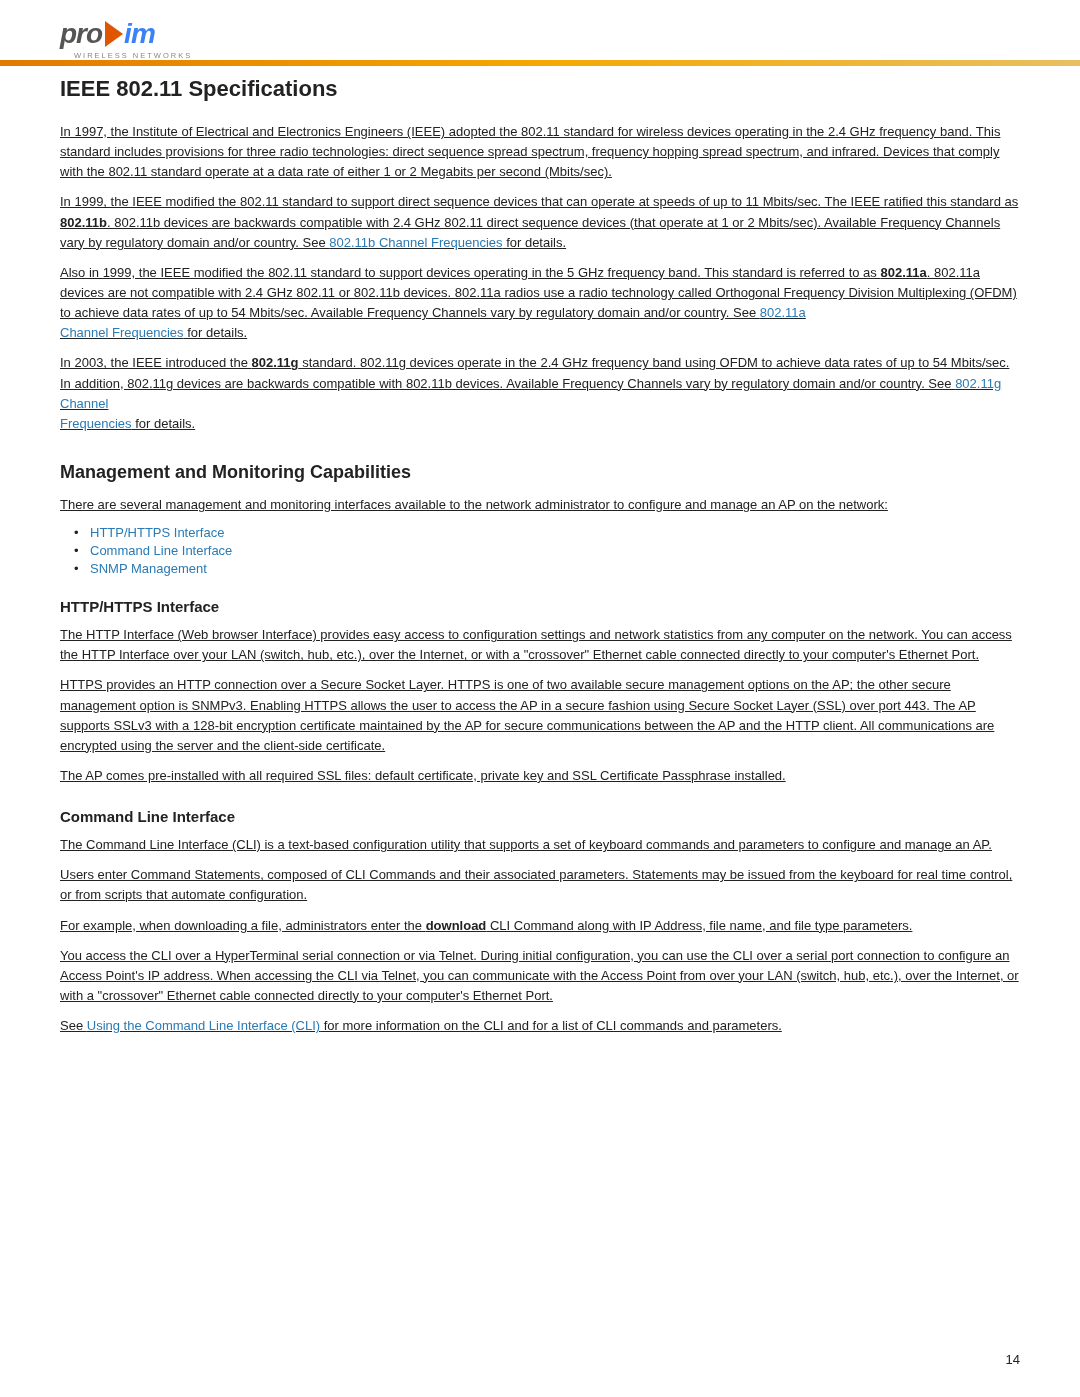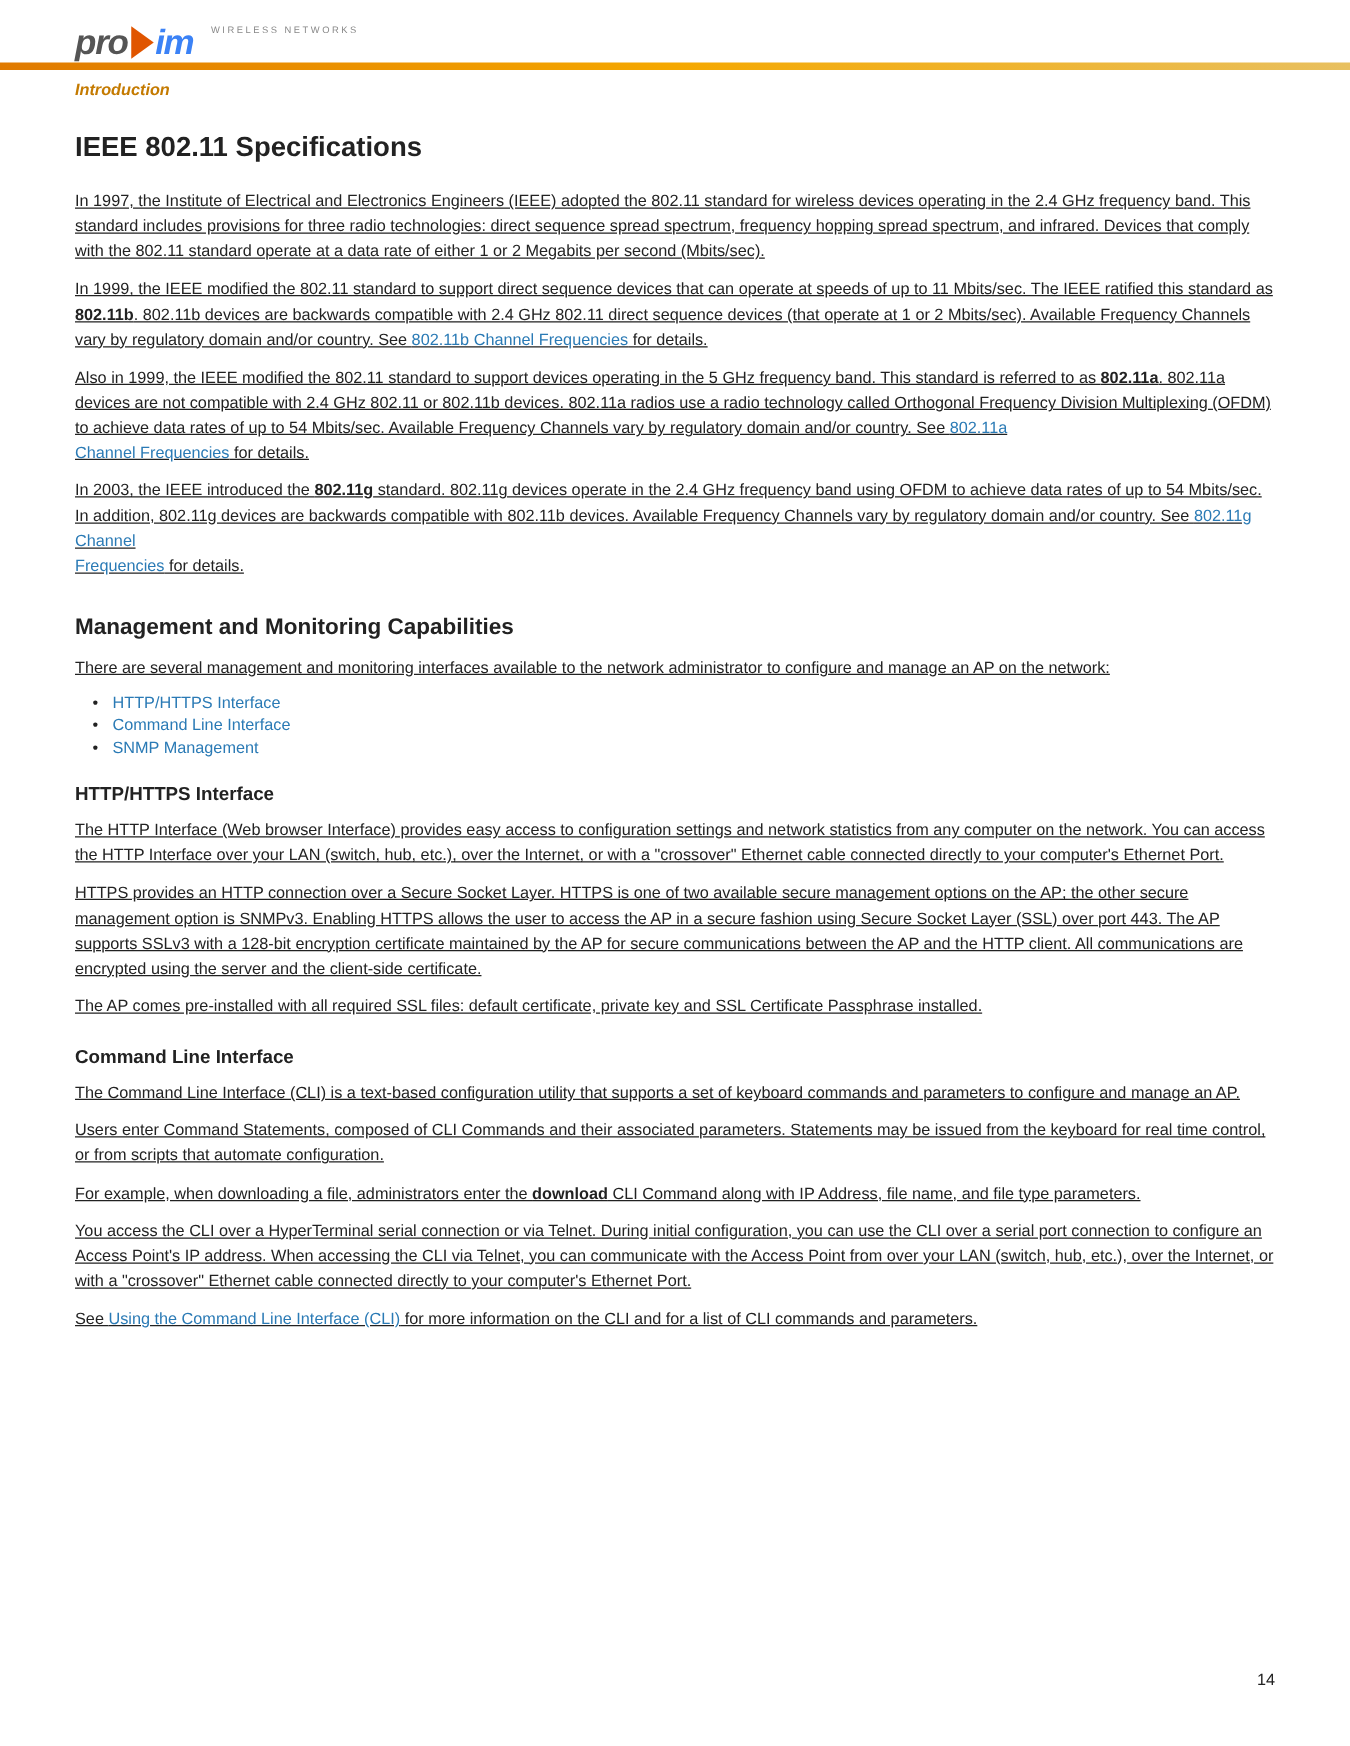"pr" .logo-wrapper { flex-direction: none -> column }
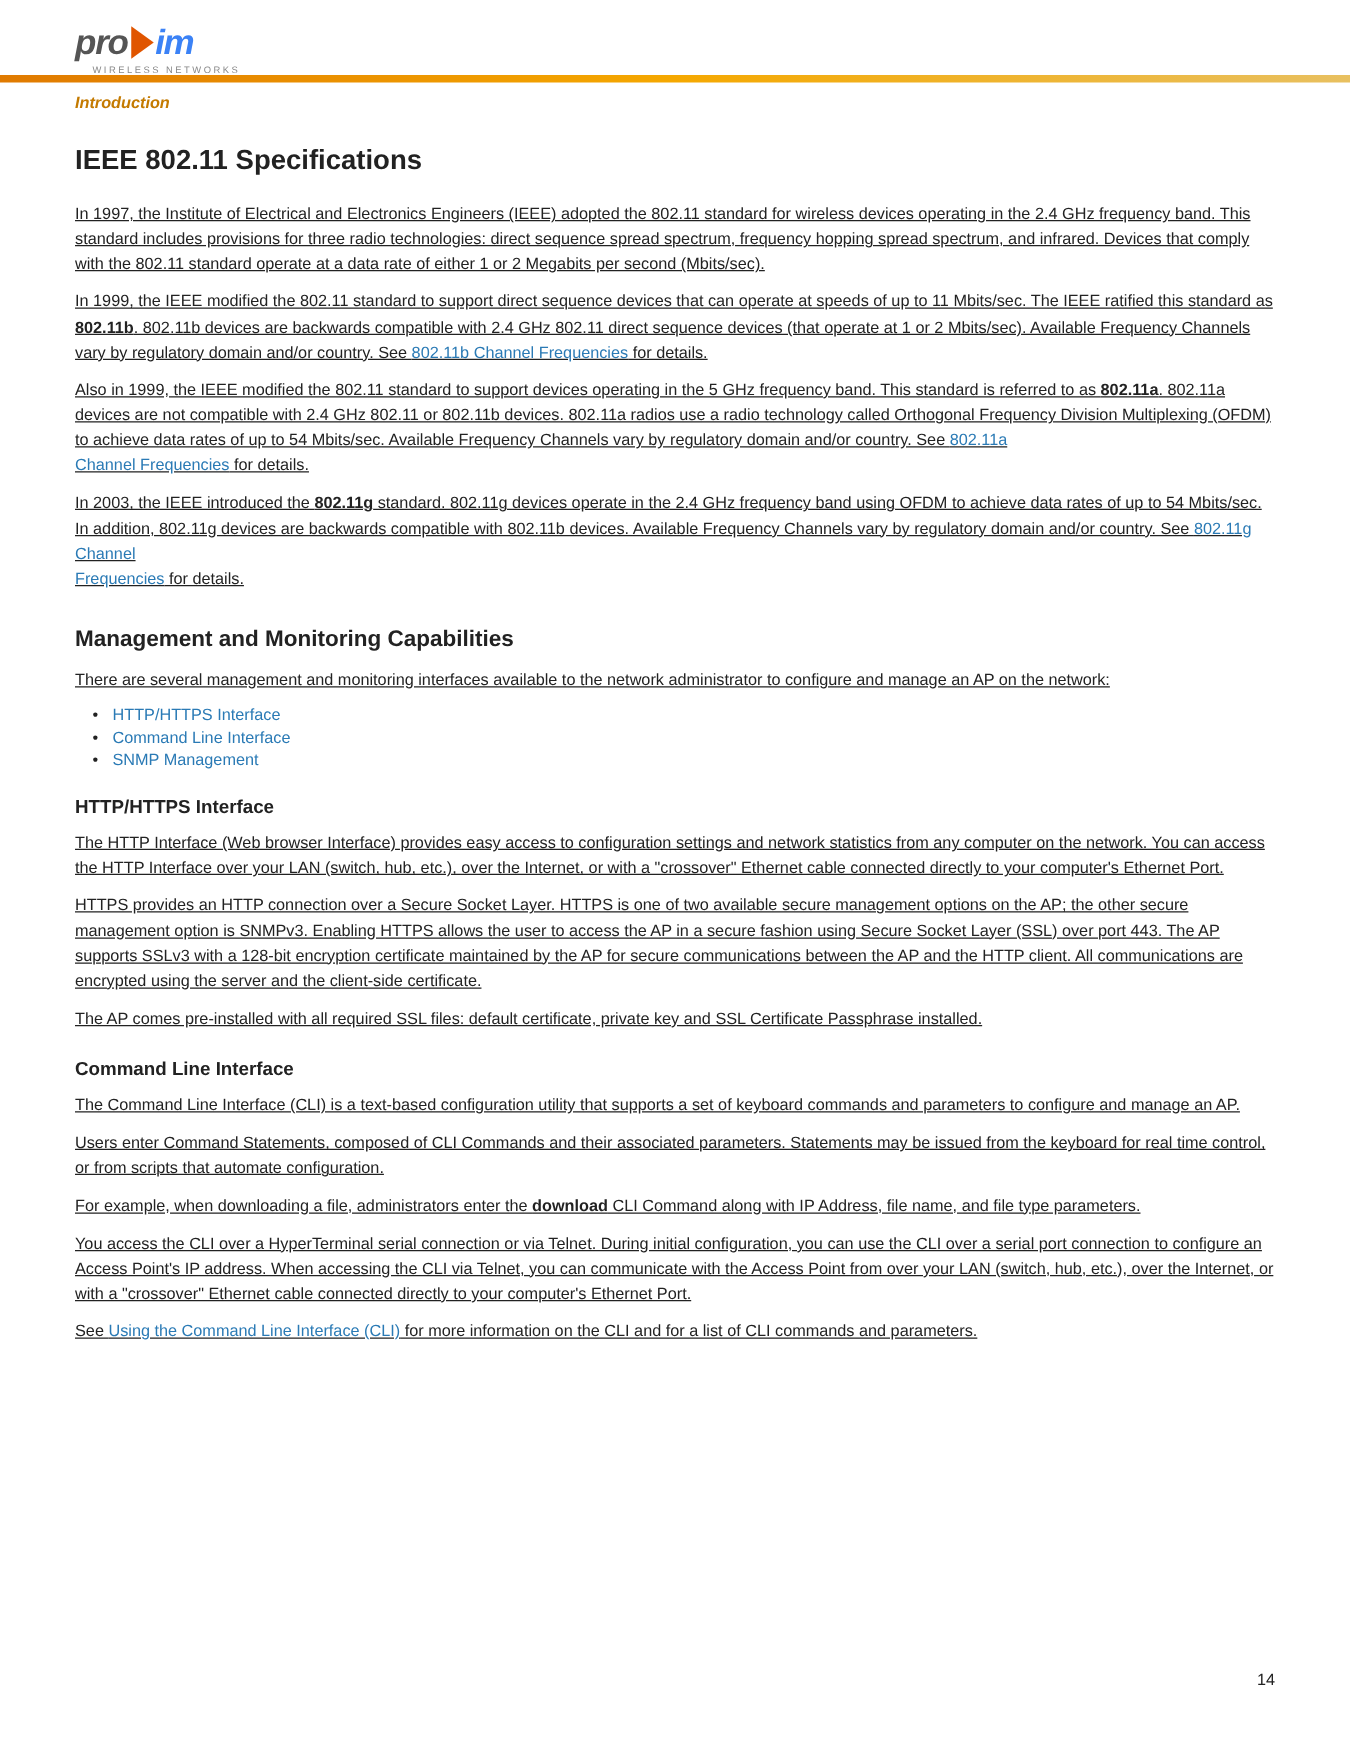"Introduction" div.breadcrumb-bar { html: <div> <span>Introduction</span> </div> -> none }
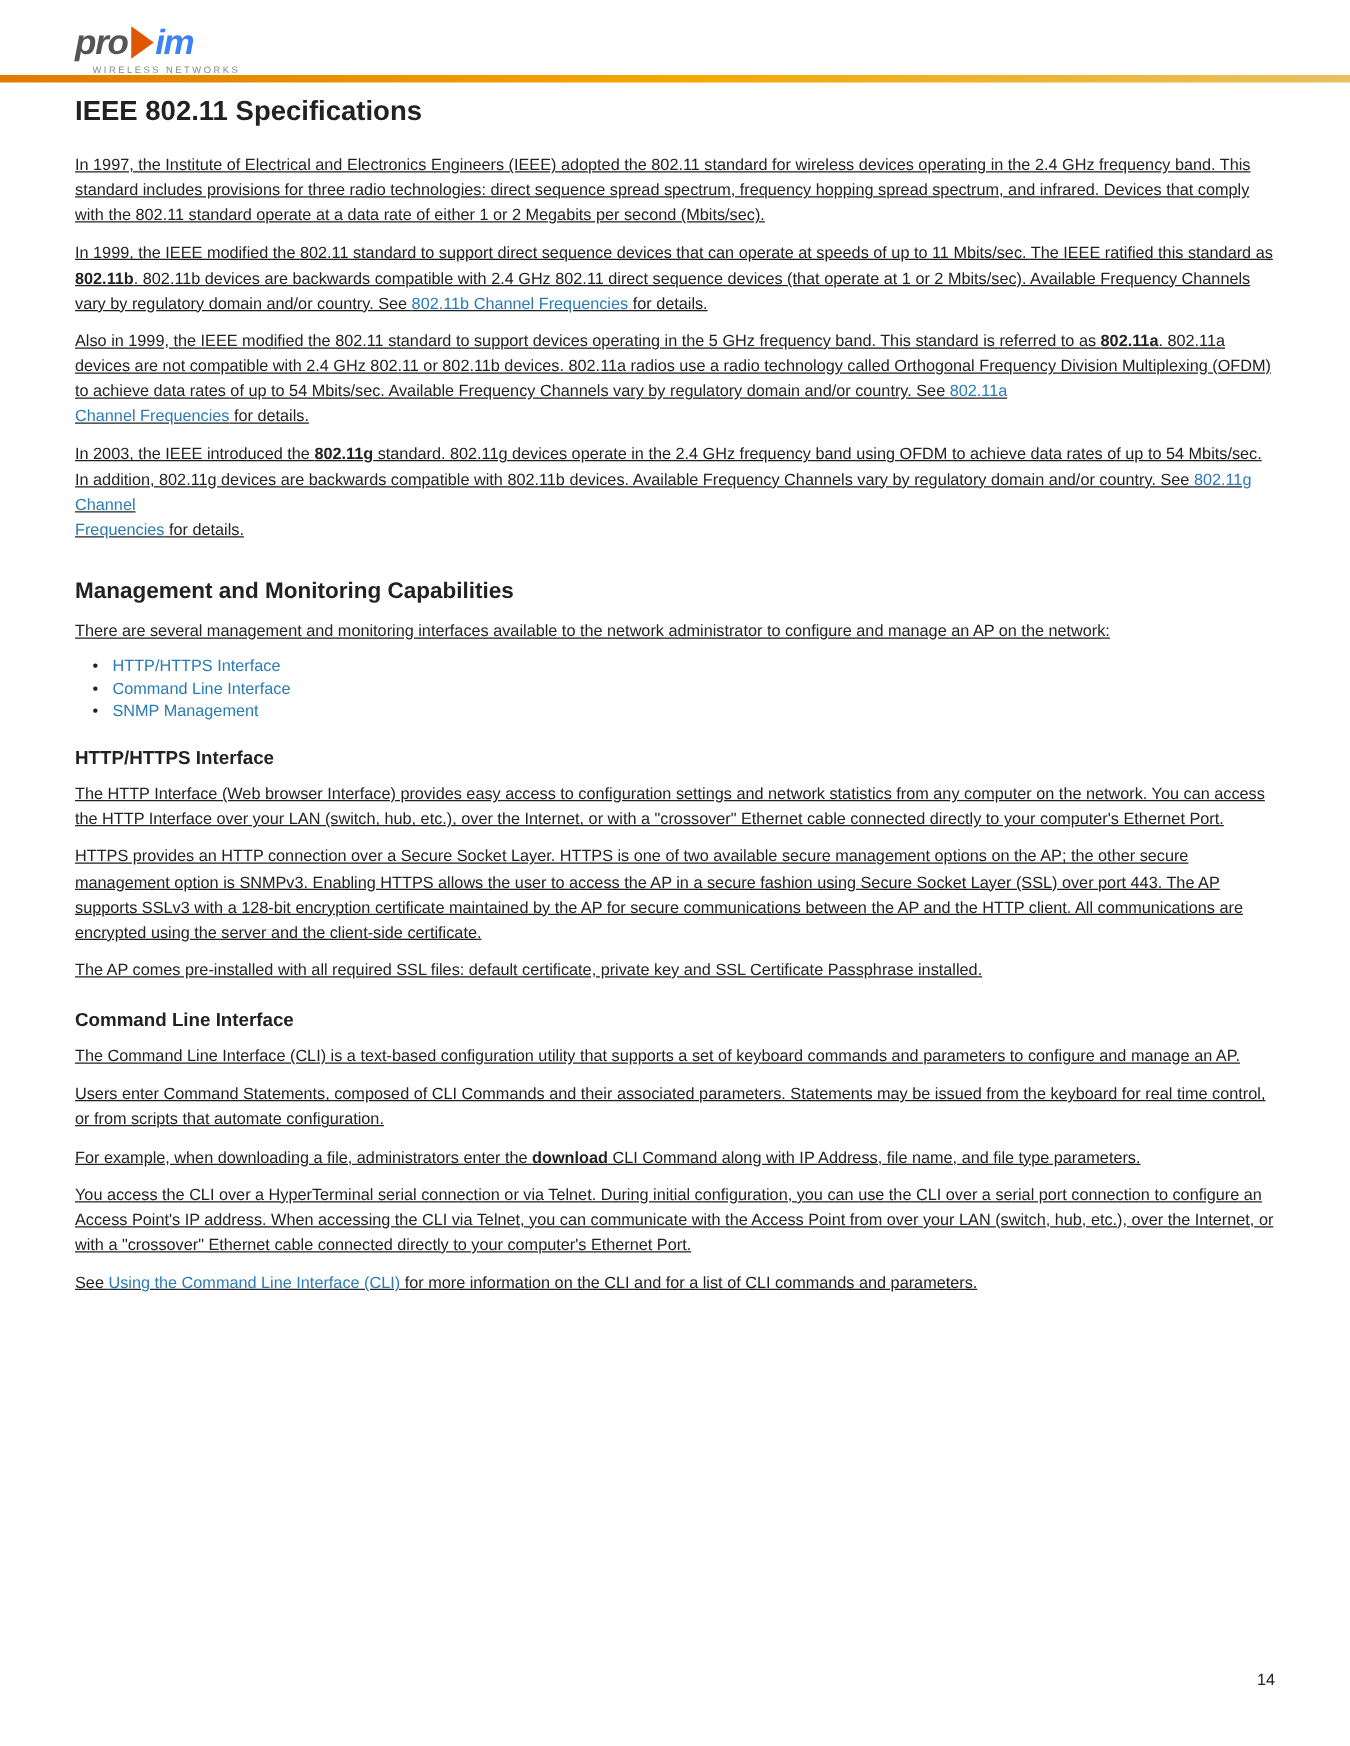"14" .page-number { bottom: 46px -> 30px }
